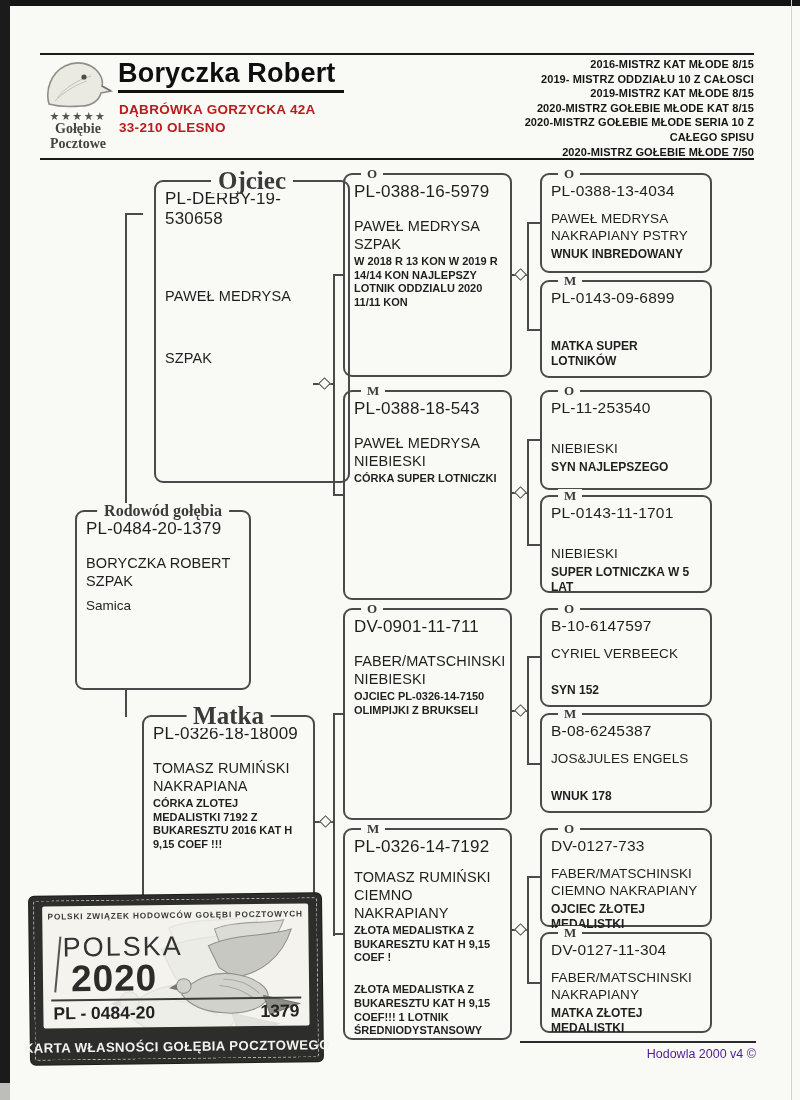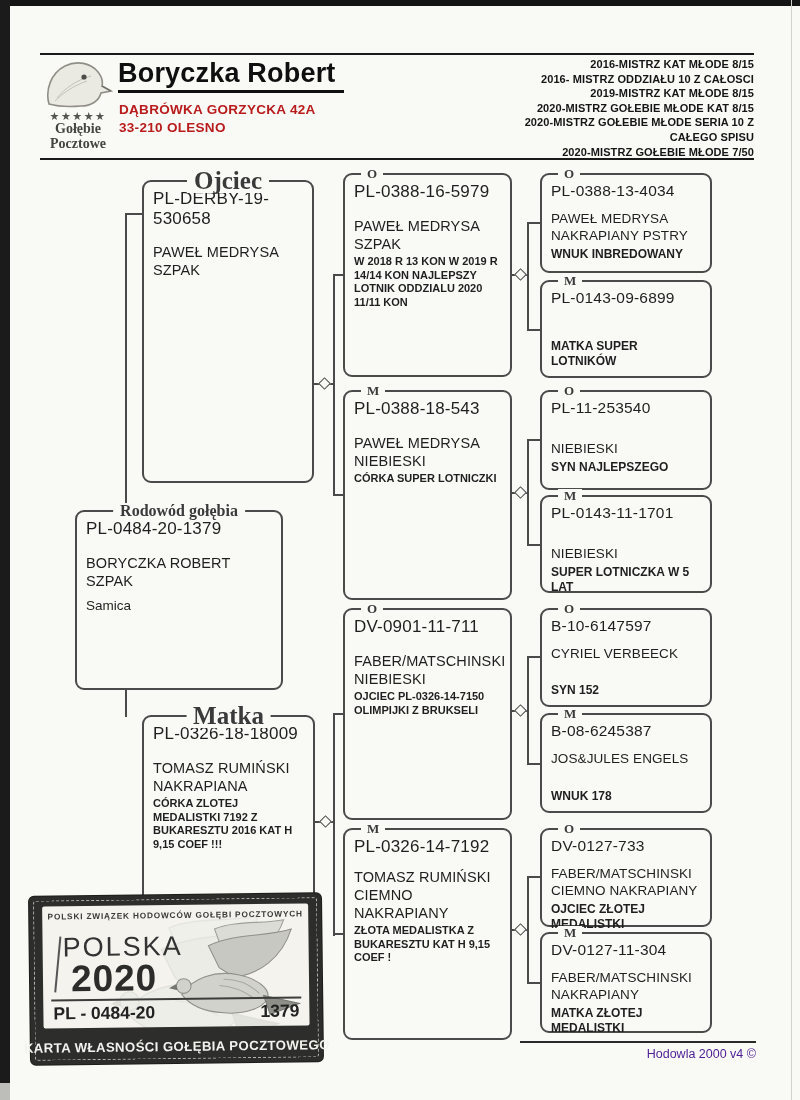"2016- MISTRZ ODDZIAŁU 10 Z" div { text: 2016- -> 2019- }
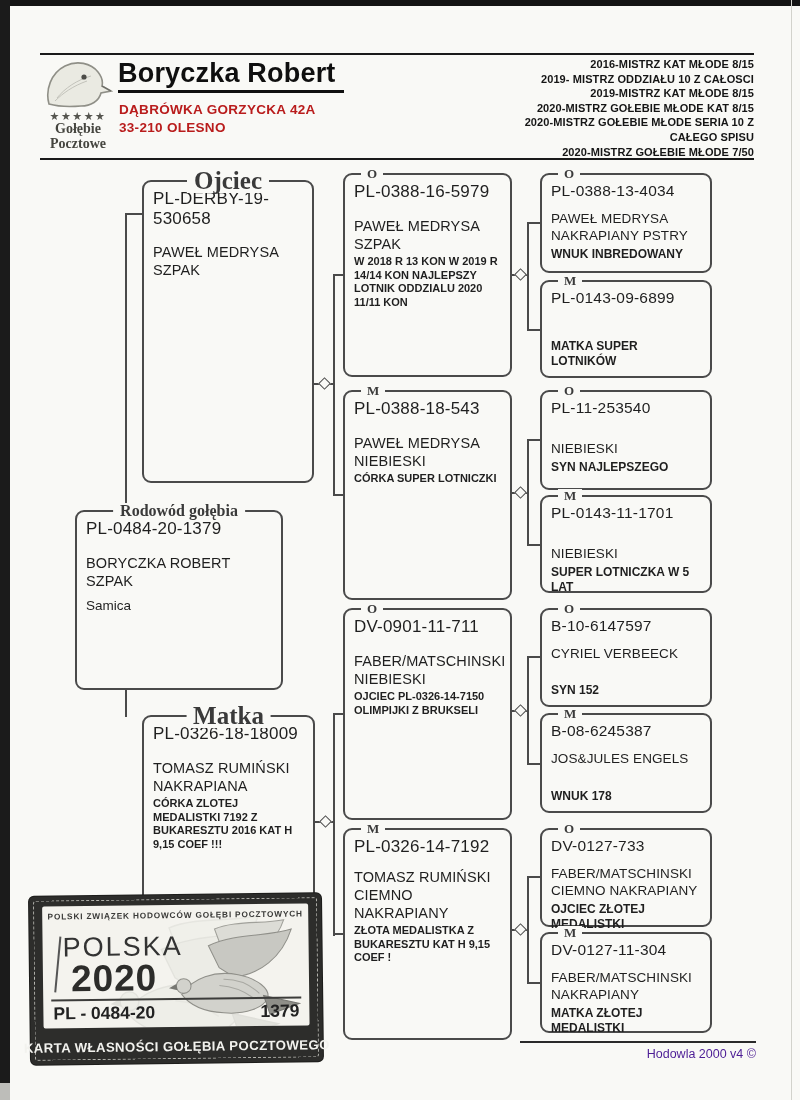"Ojciec" div.pbox { gap: none -> 44px; left: 142px -> 154px; width: 172px -> 196px }
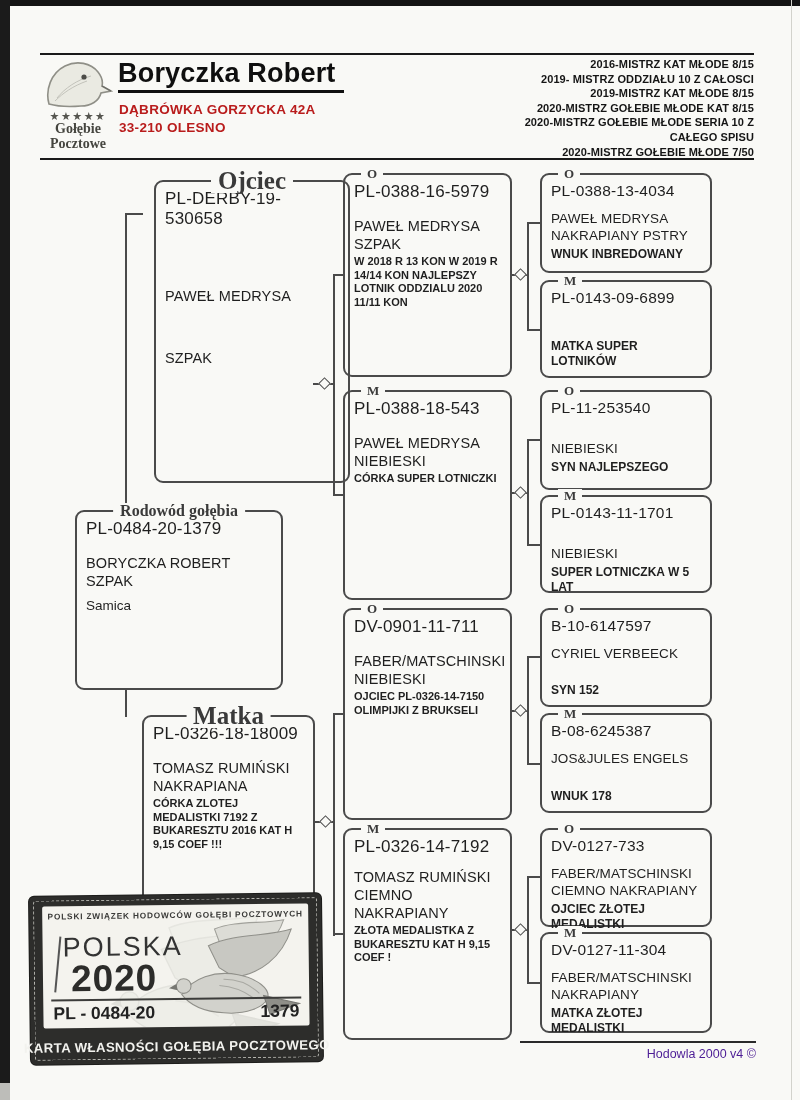"Rodowód gołębia" div.pbox { width: 208px -> 176px }
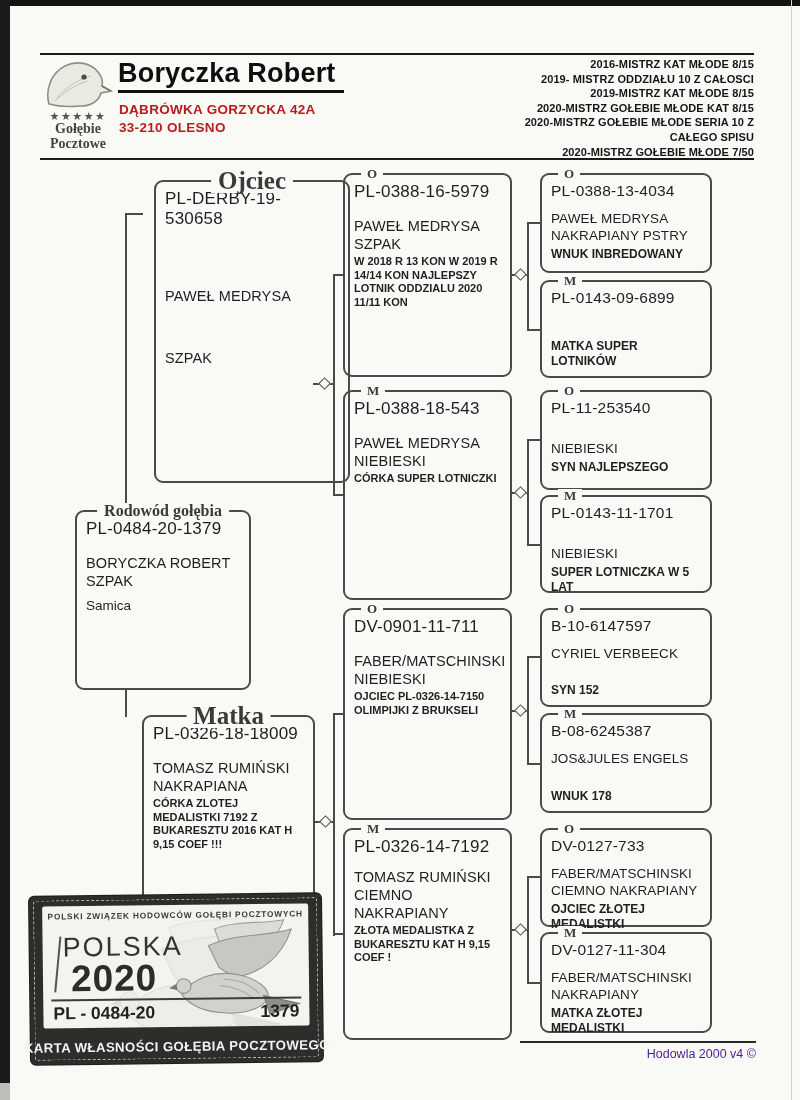"ZŁOTA MEDALISTKA Z BUKARESZTU KAT H 9,15 COEF!!!" div.bnote { html: none -> <div>ZŁOTA MEDALISTKA Z BUKARESZTU KAT H 9,15 COEF!!! 1 LOTNIK ŚREDNIODYSTANSOWY</div> }
